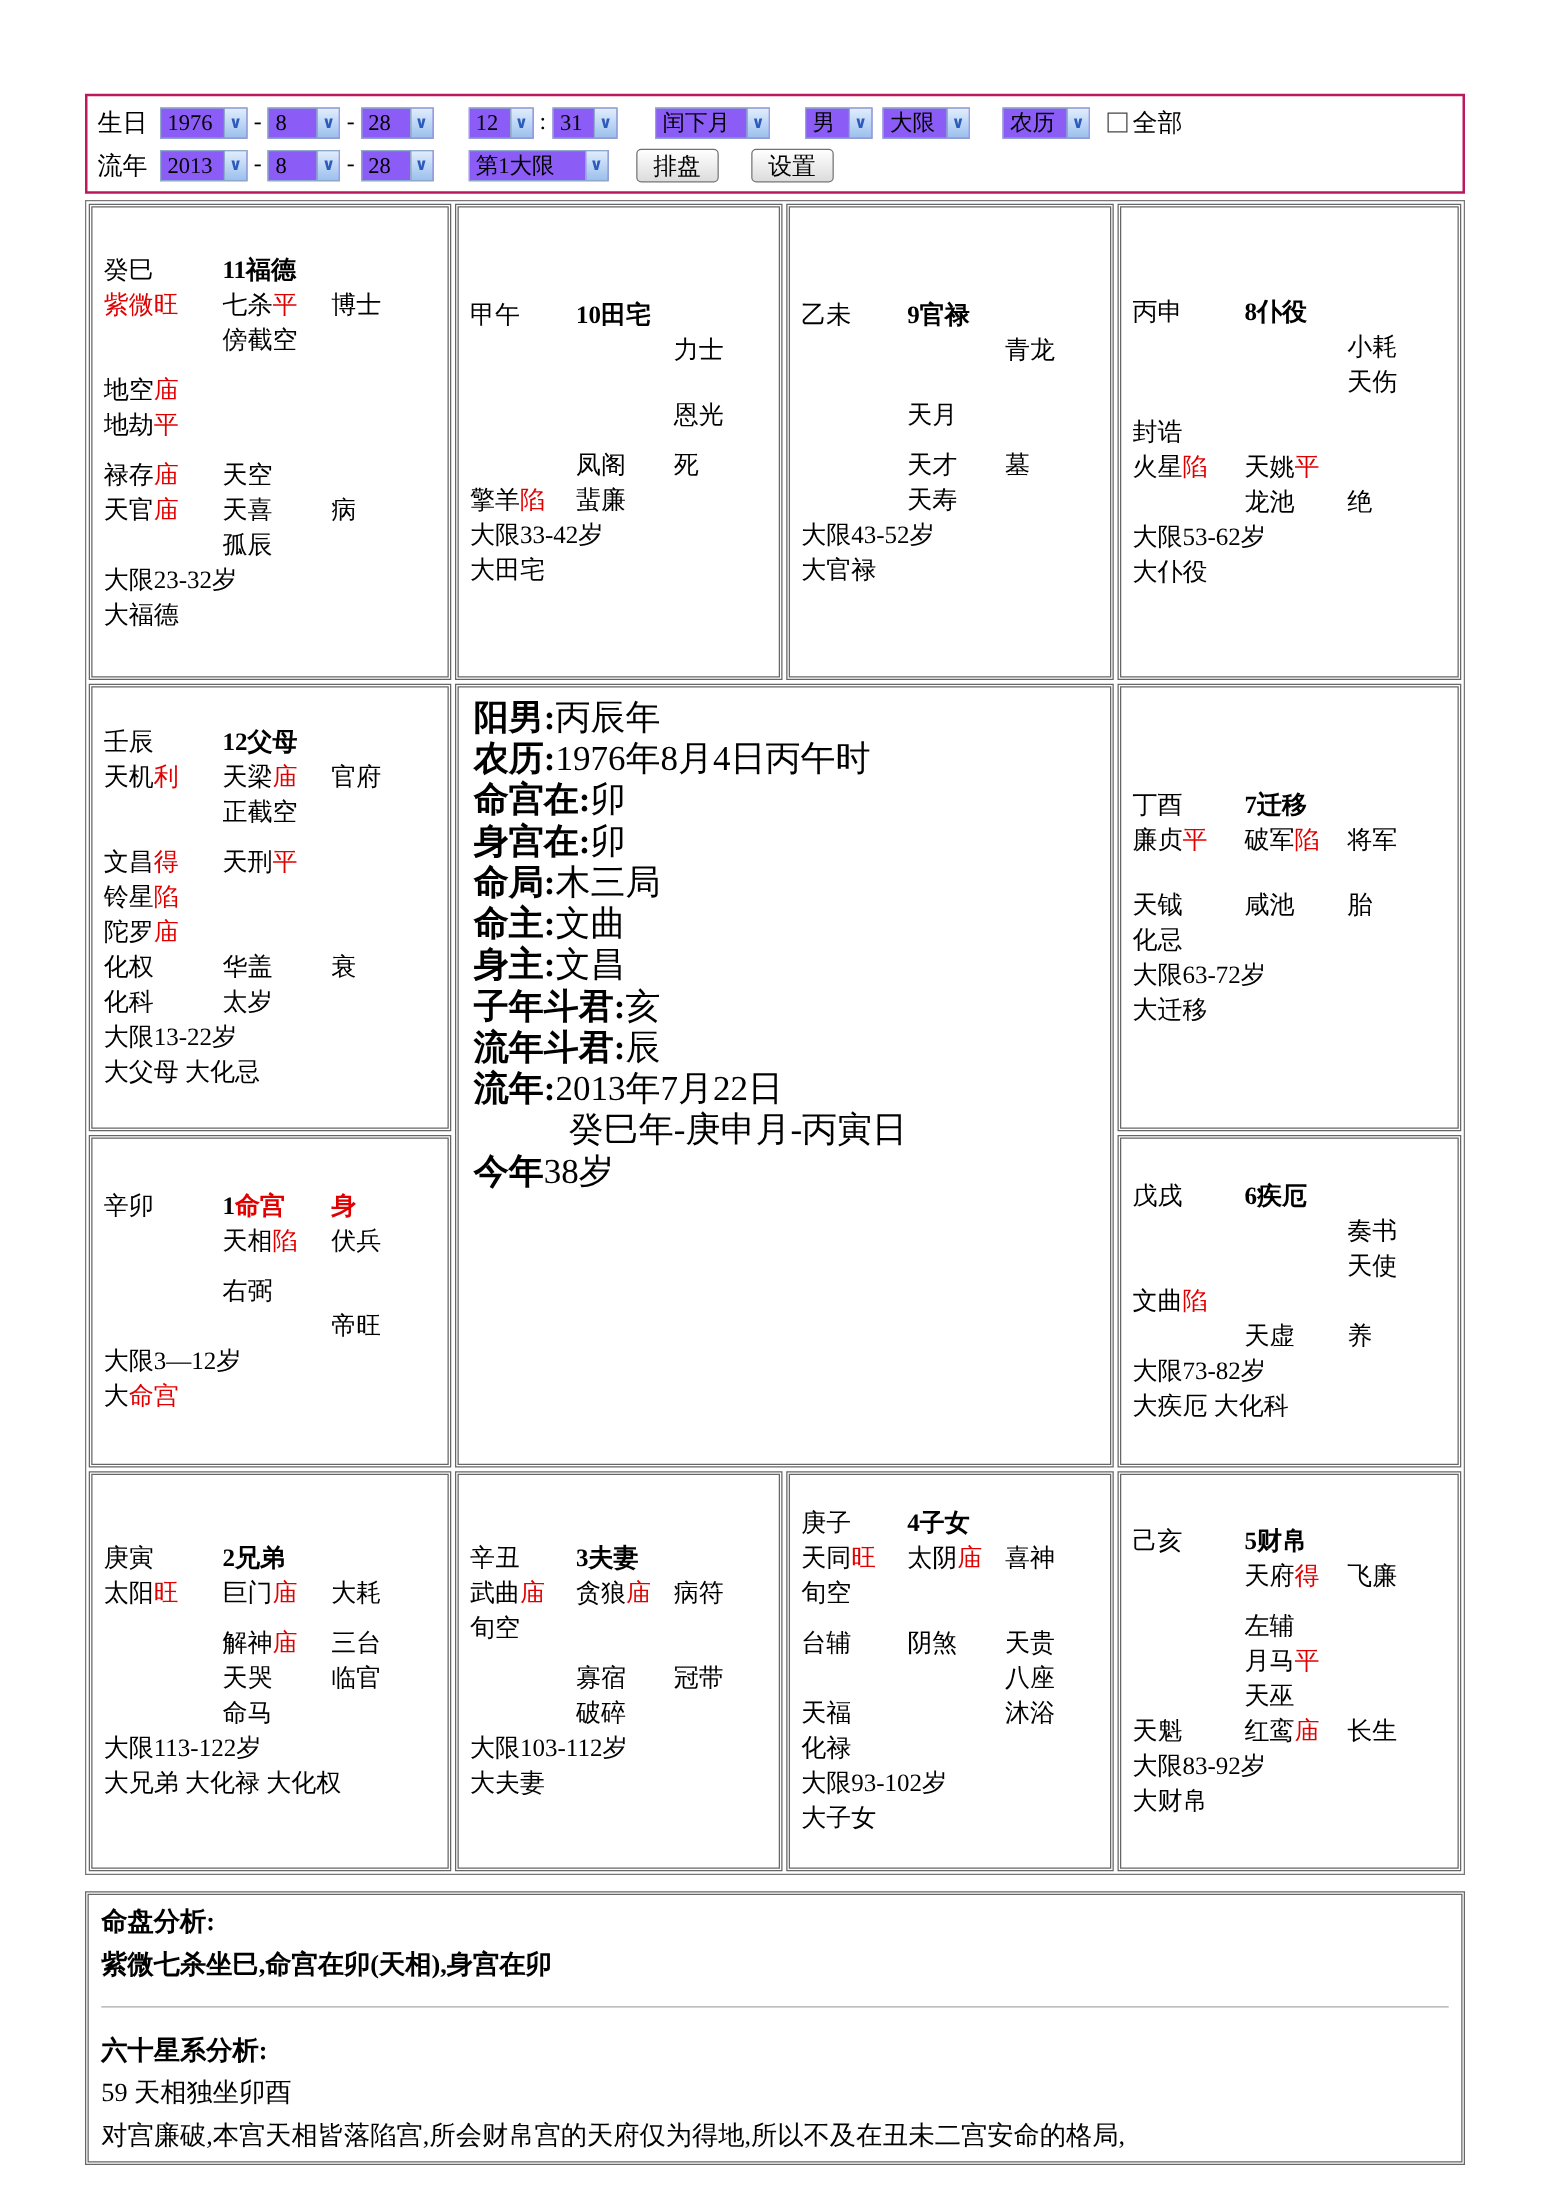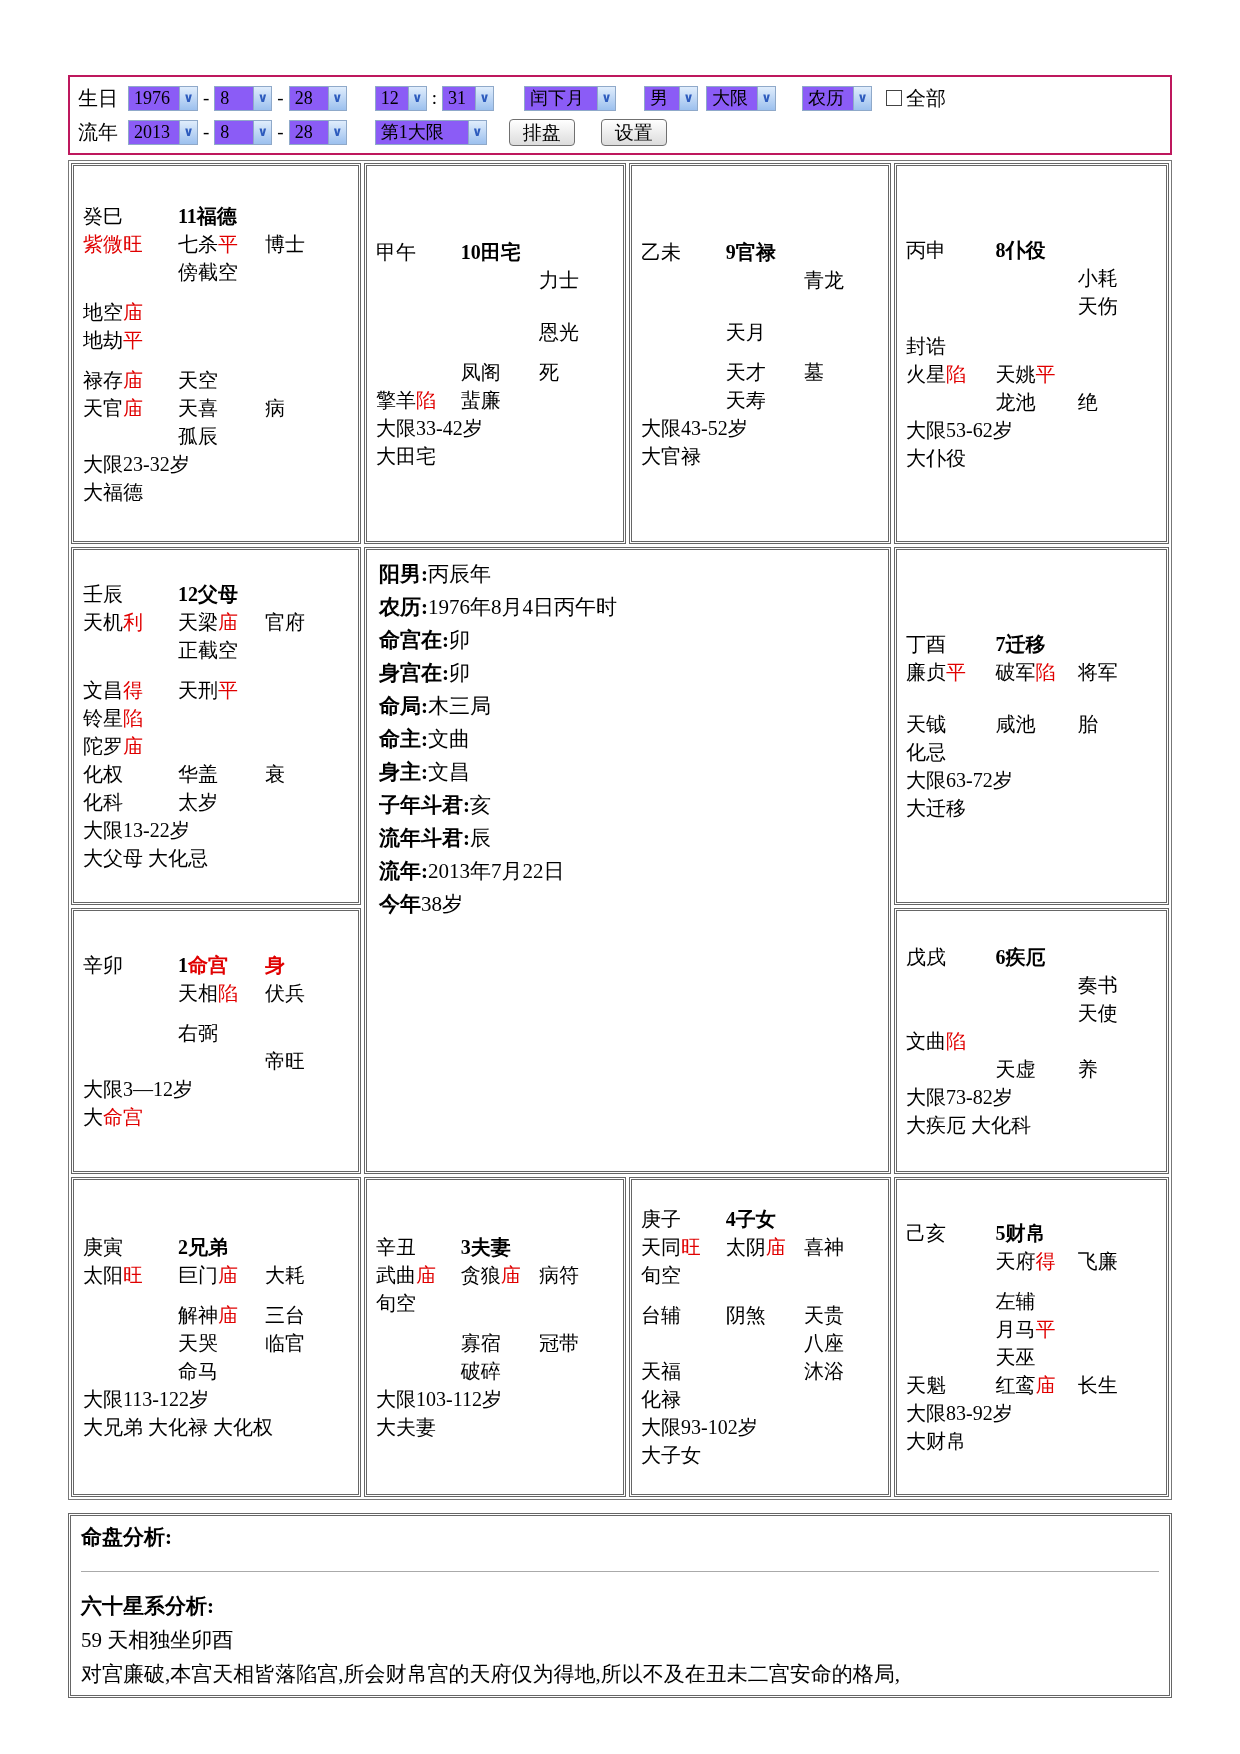"阳男:丙辰年" .cline { font-size: 21px -> 28px }
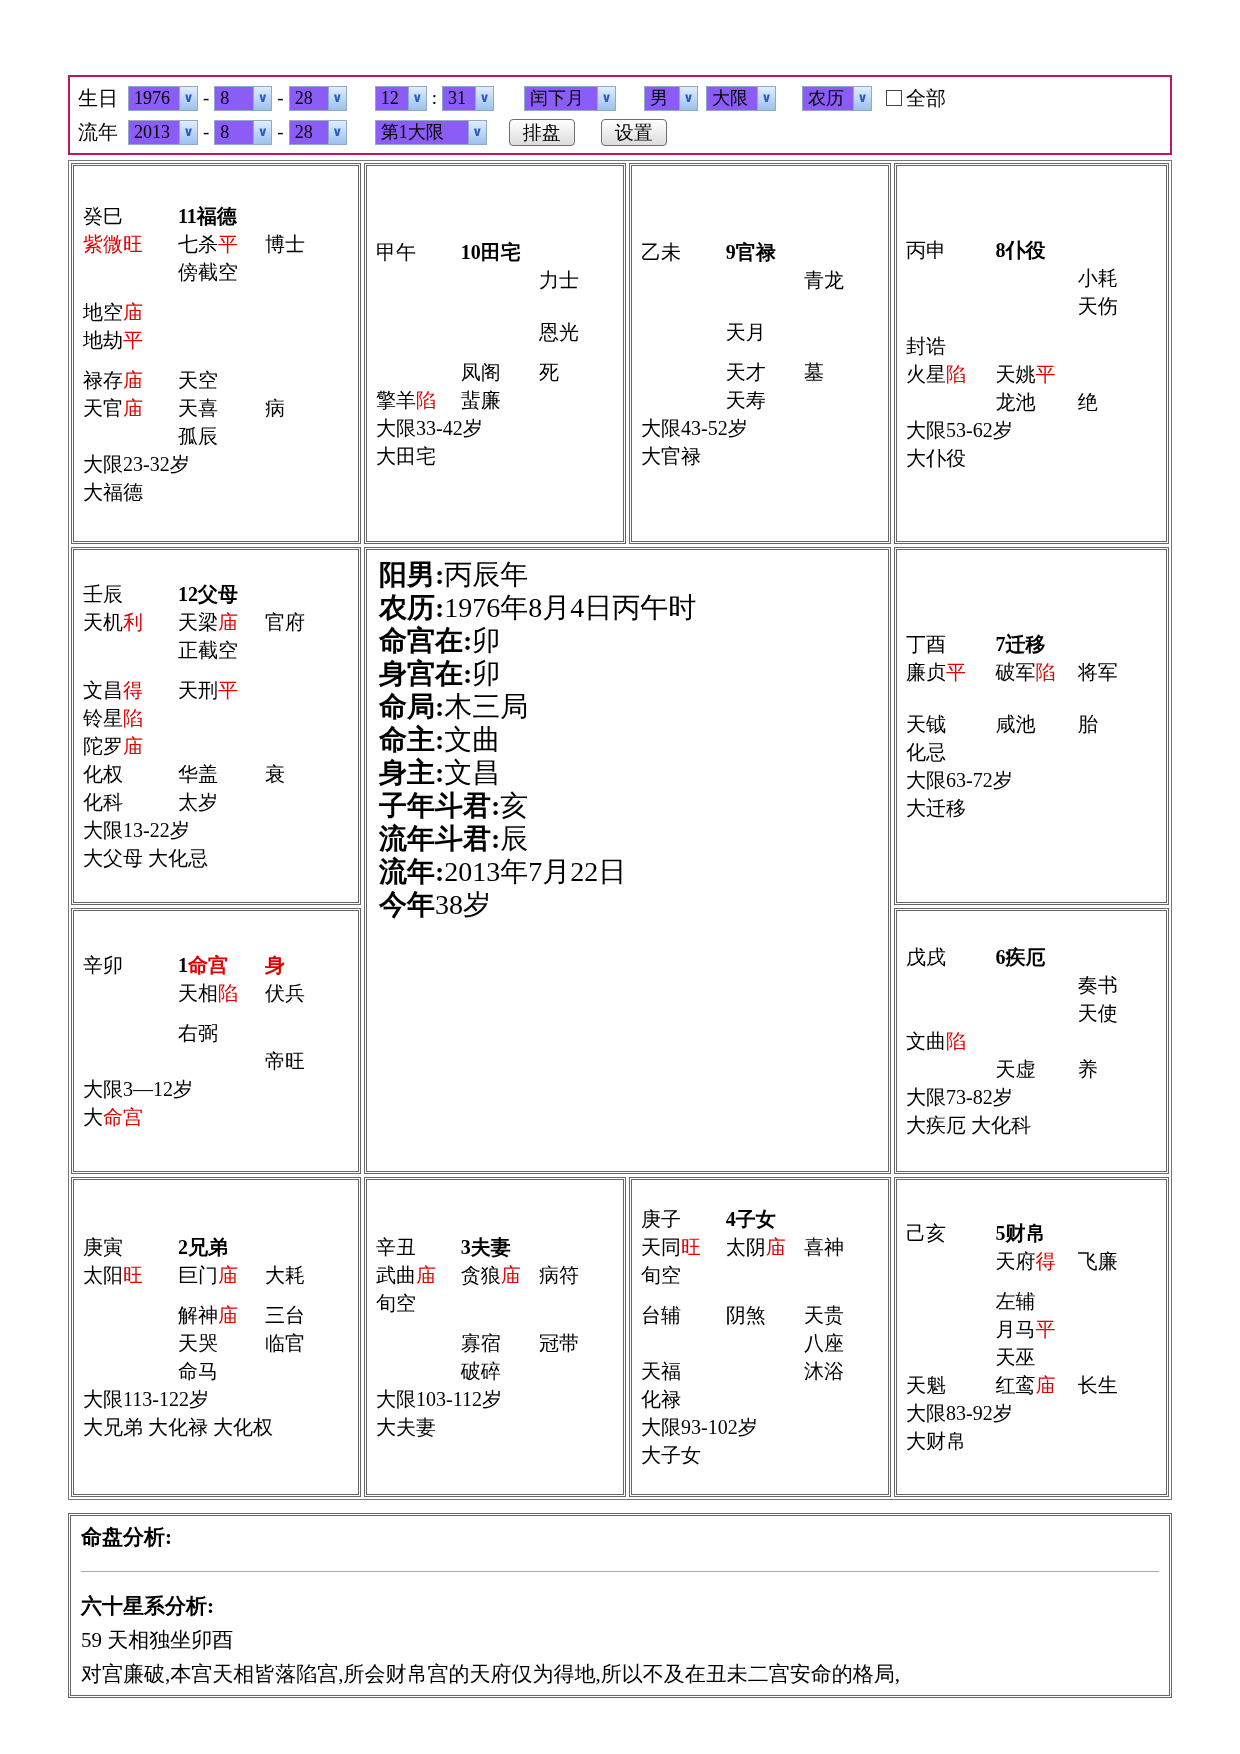"癸巳年-庚申月-丙寅日" div.cline { html: none -> <div><span>癸巳年-庚申月-丙寅日</span></div> }
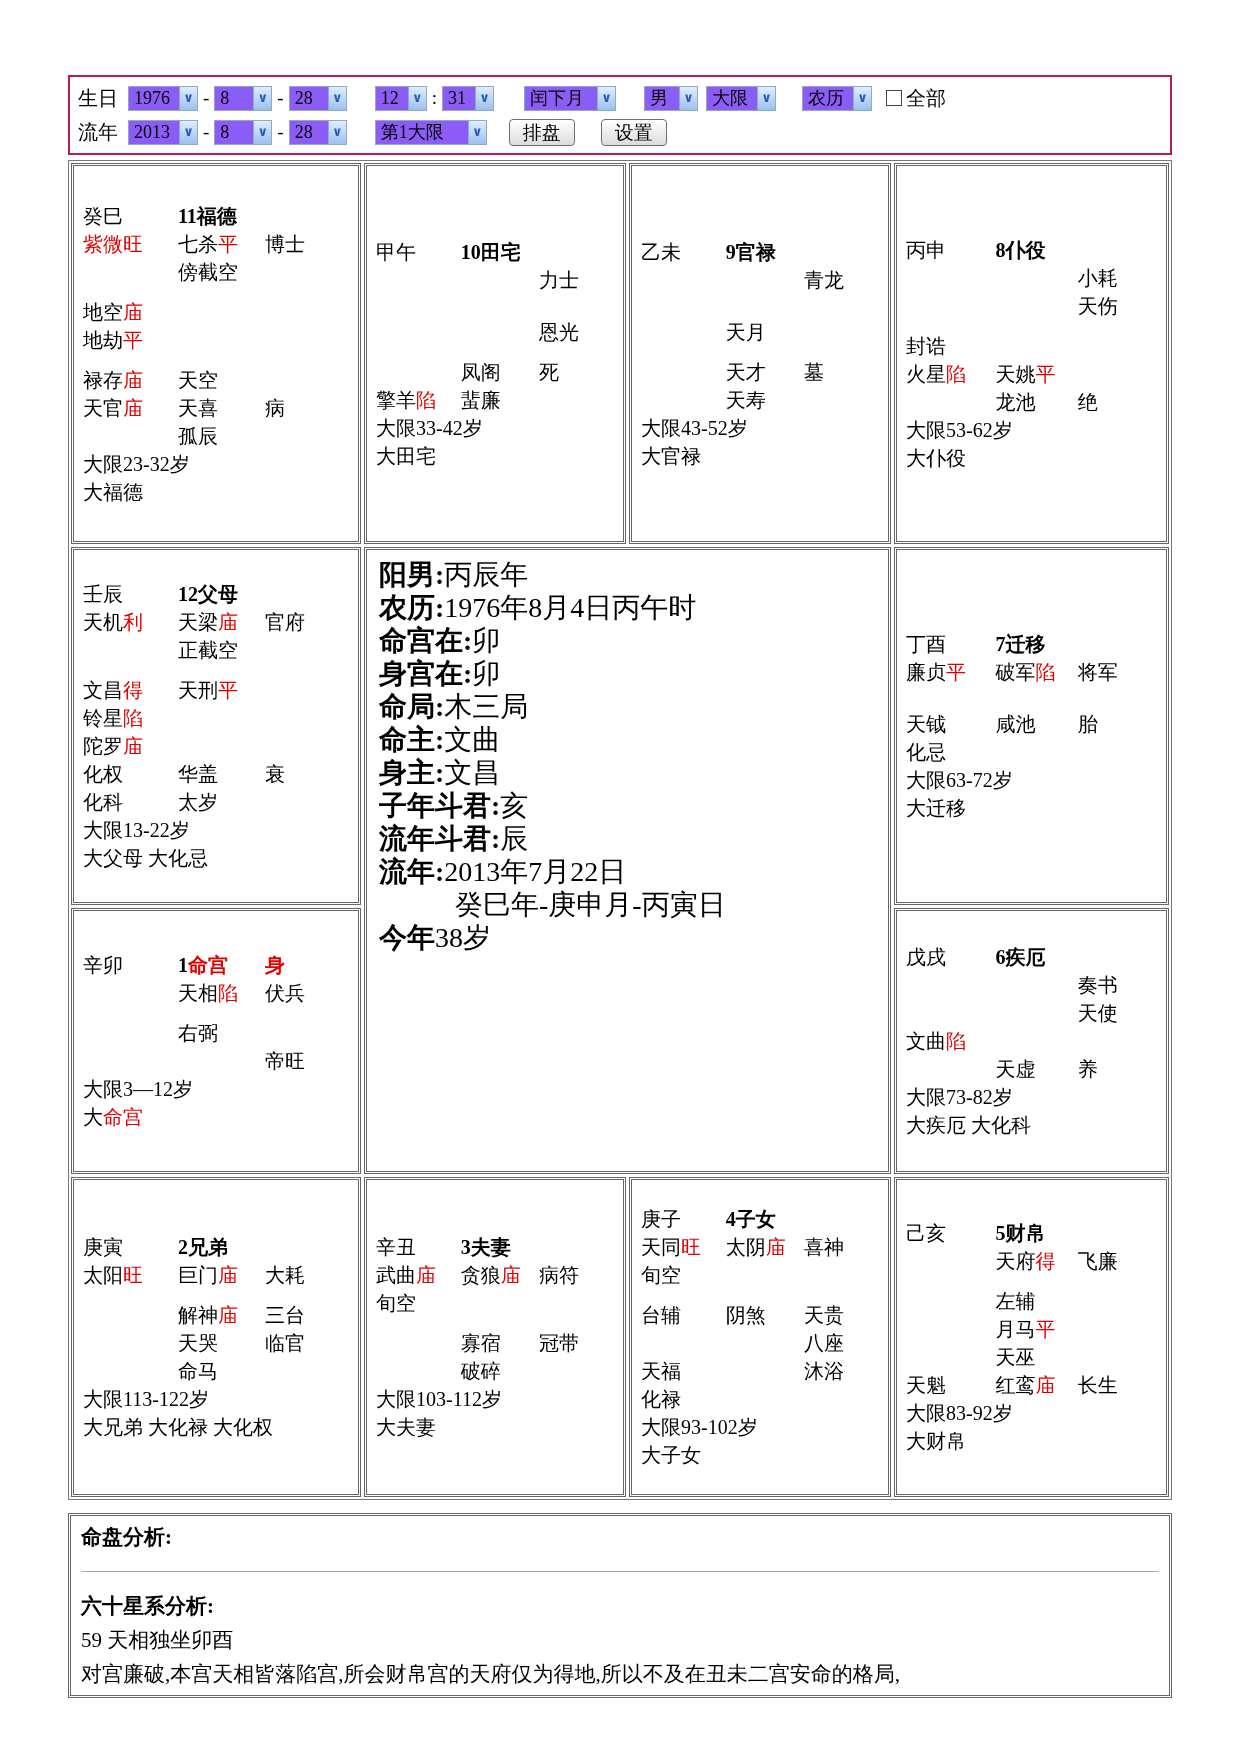"紫微七杀坐巳,命宫在卯(天相),身宫在卯" div.a-line { html: none -> <div>紫微七杀坐巳,命宫在卯(天相),身宫在卯</div> }
